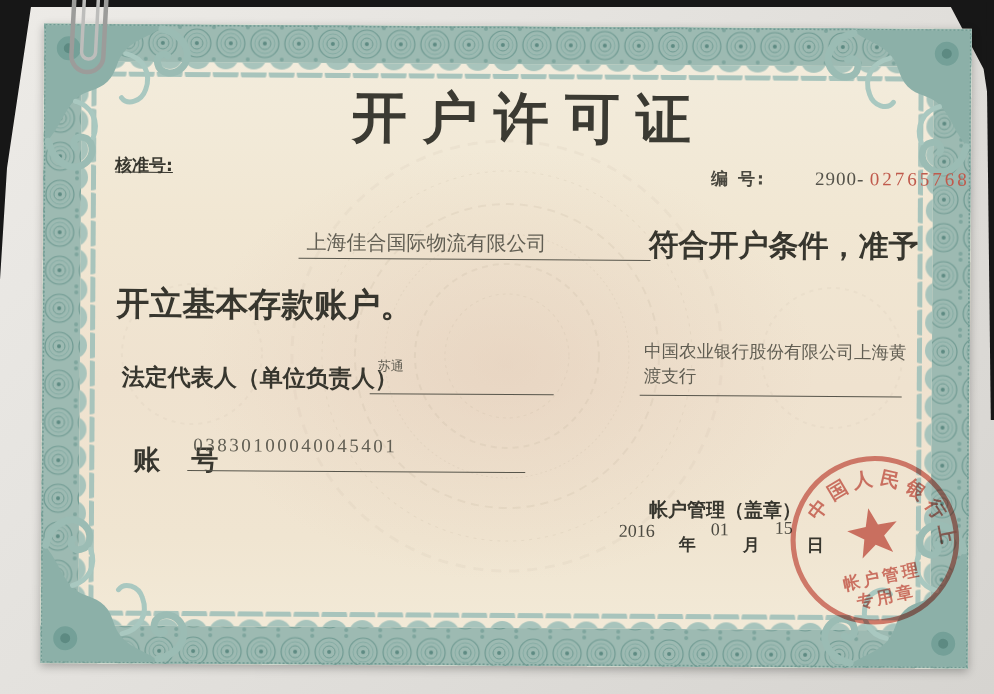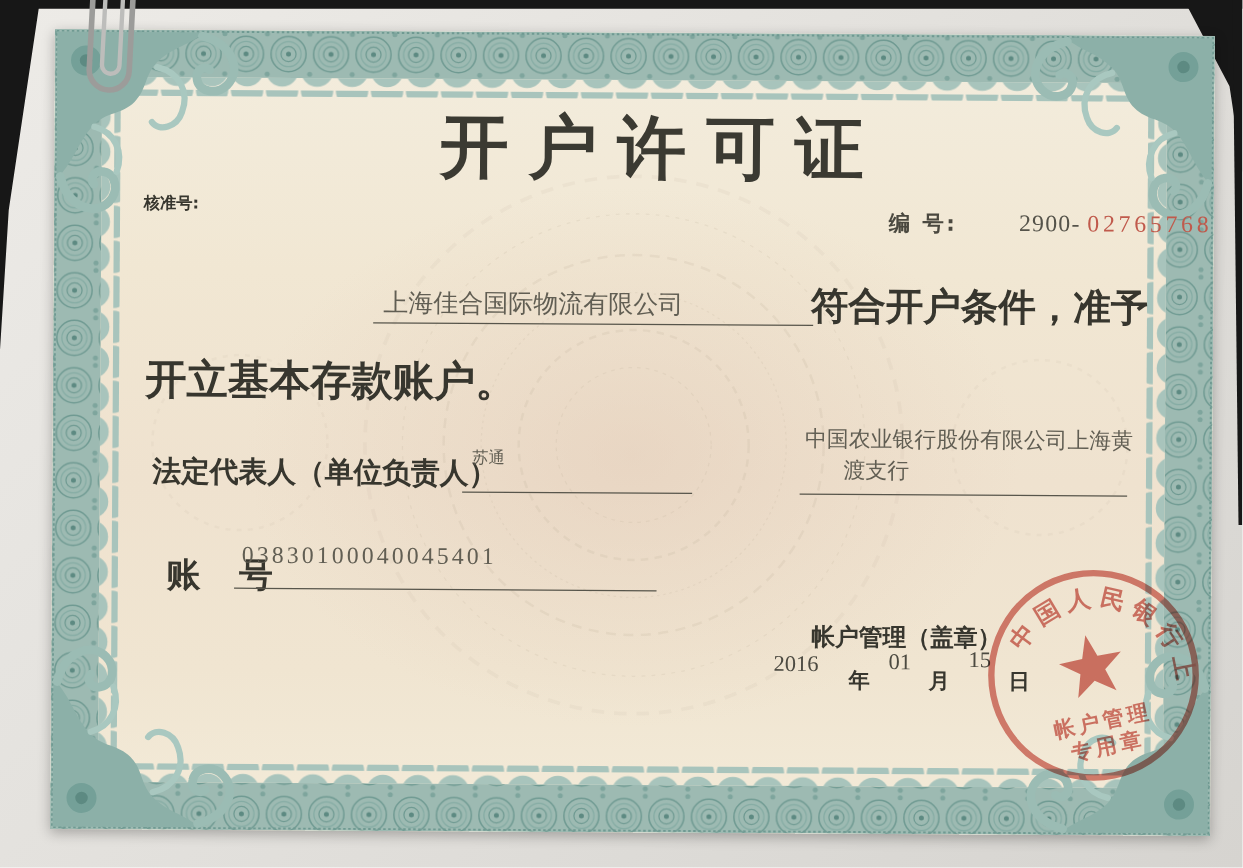"核准号:" #approvalLabel { font-size: 13px -> 17px; text-decoration: none -> underline }
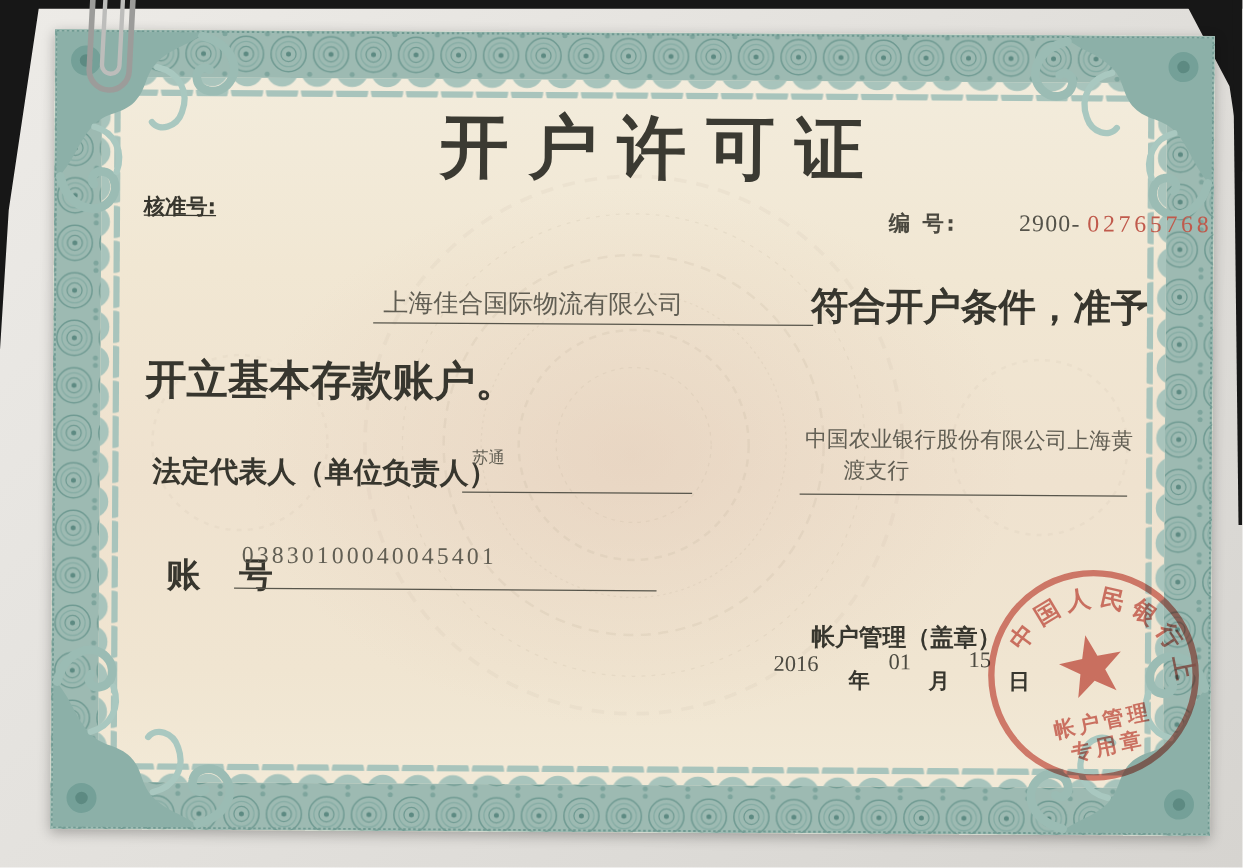"渡支行" #bankName2 { margin-left: 31px -> none }
